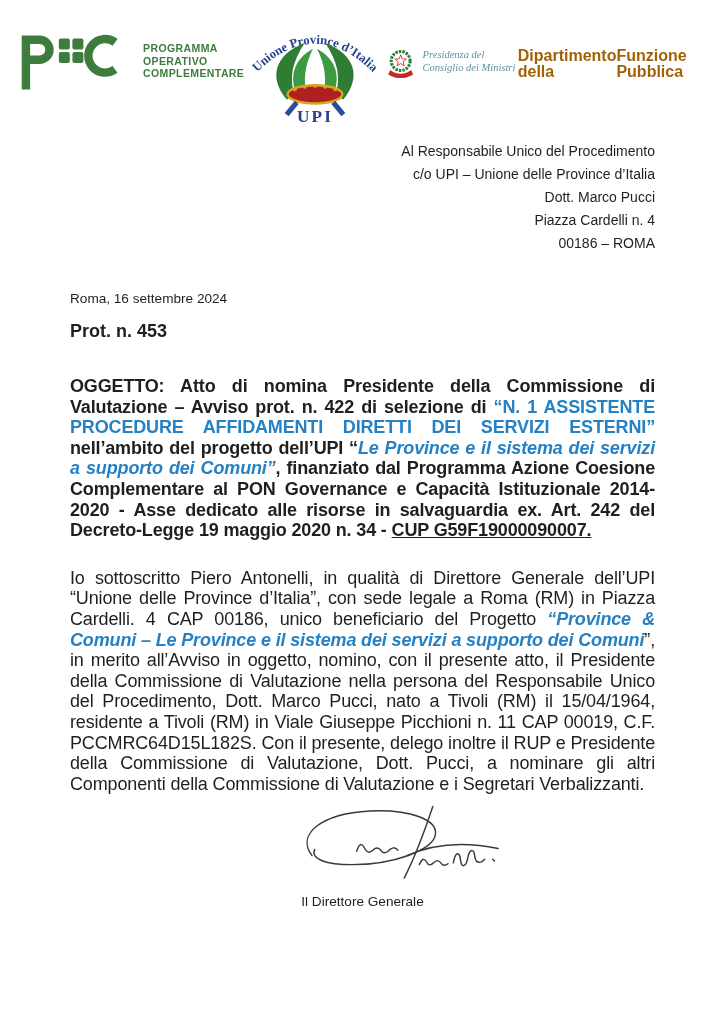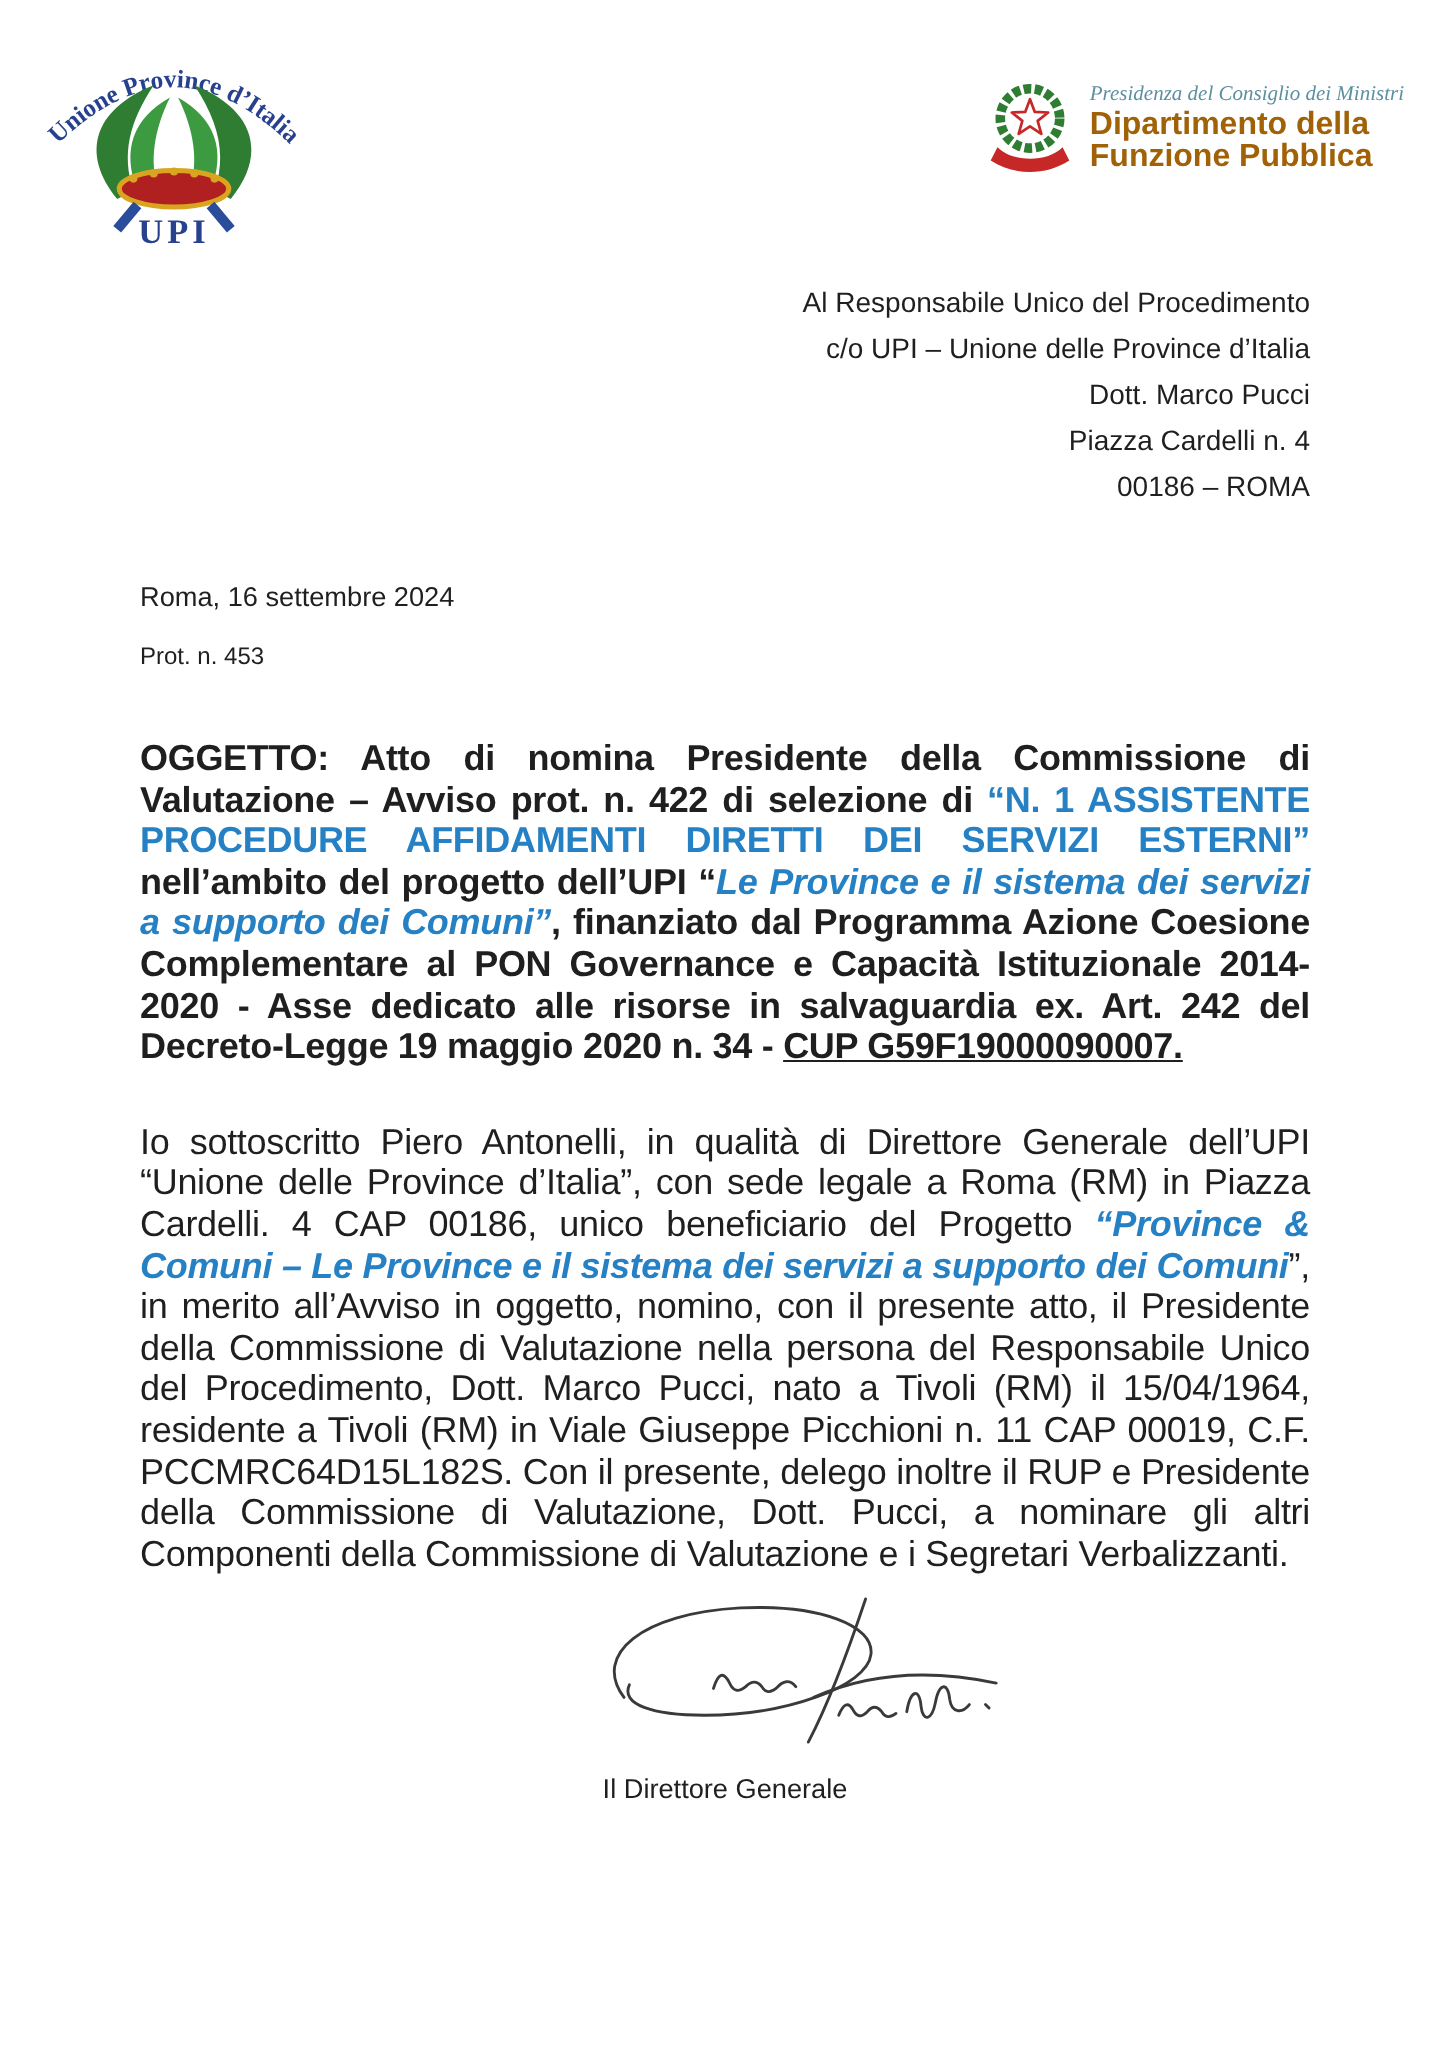"PROGRAMMA" div.poc { html: none -> <div> <svg> <g> <path></path> <path></path> </g> <g> <rect></rect> <rect></rect> <rect></rect> <rect></rect> </g> </svg> <div> <span>PROGRAMMA</span> <span>OPERATIVO</span> <span>COMPLEMENTARE</span> </div> </div> }
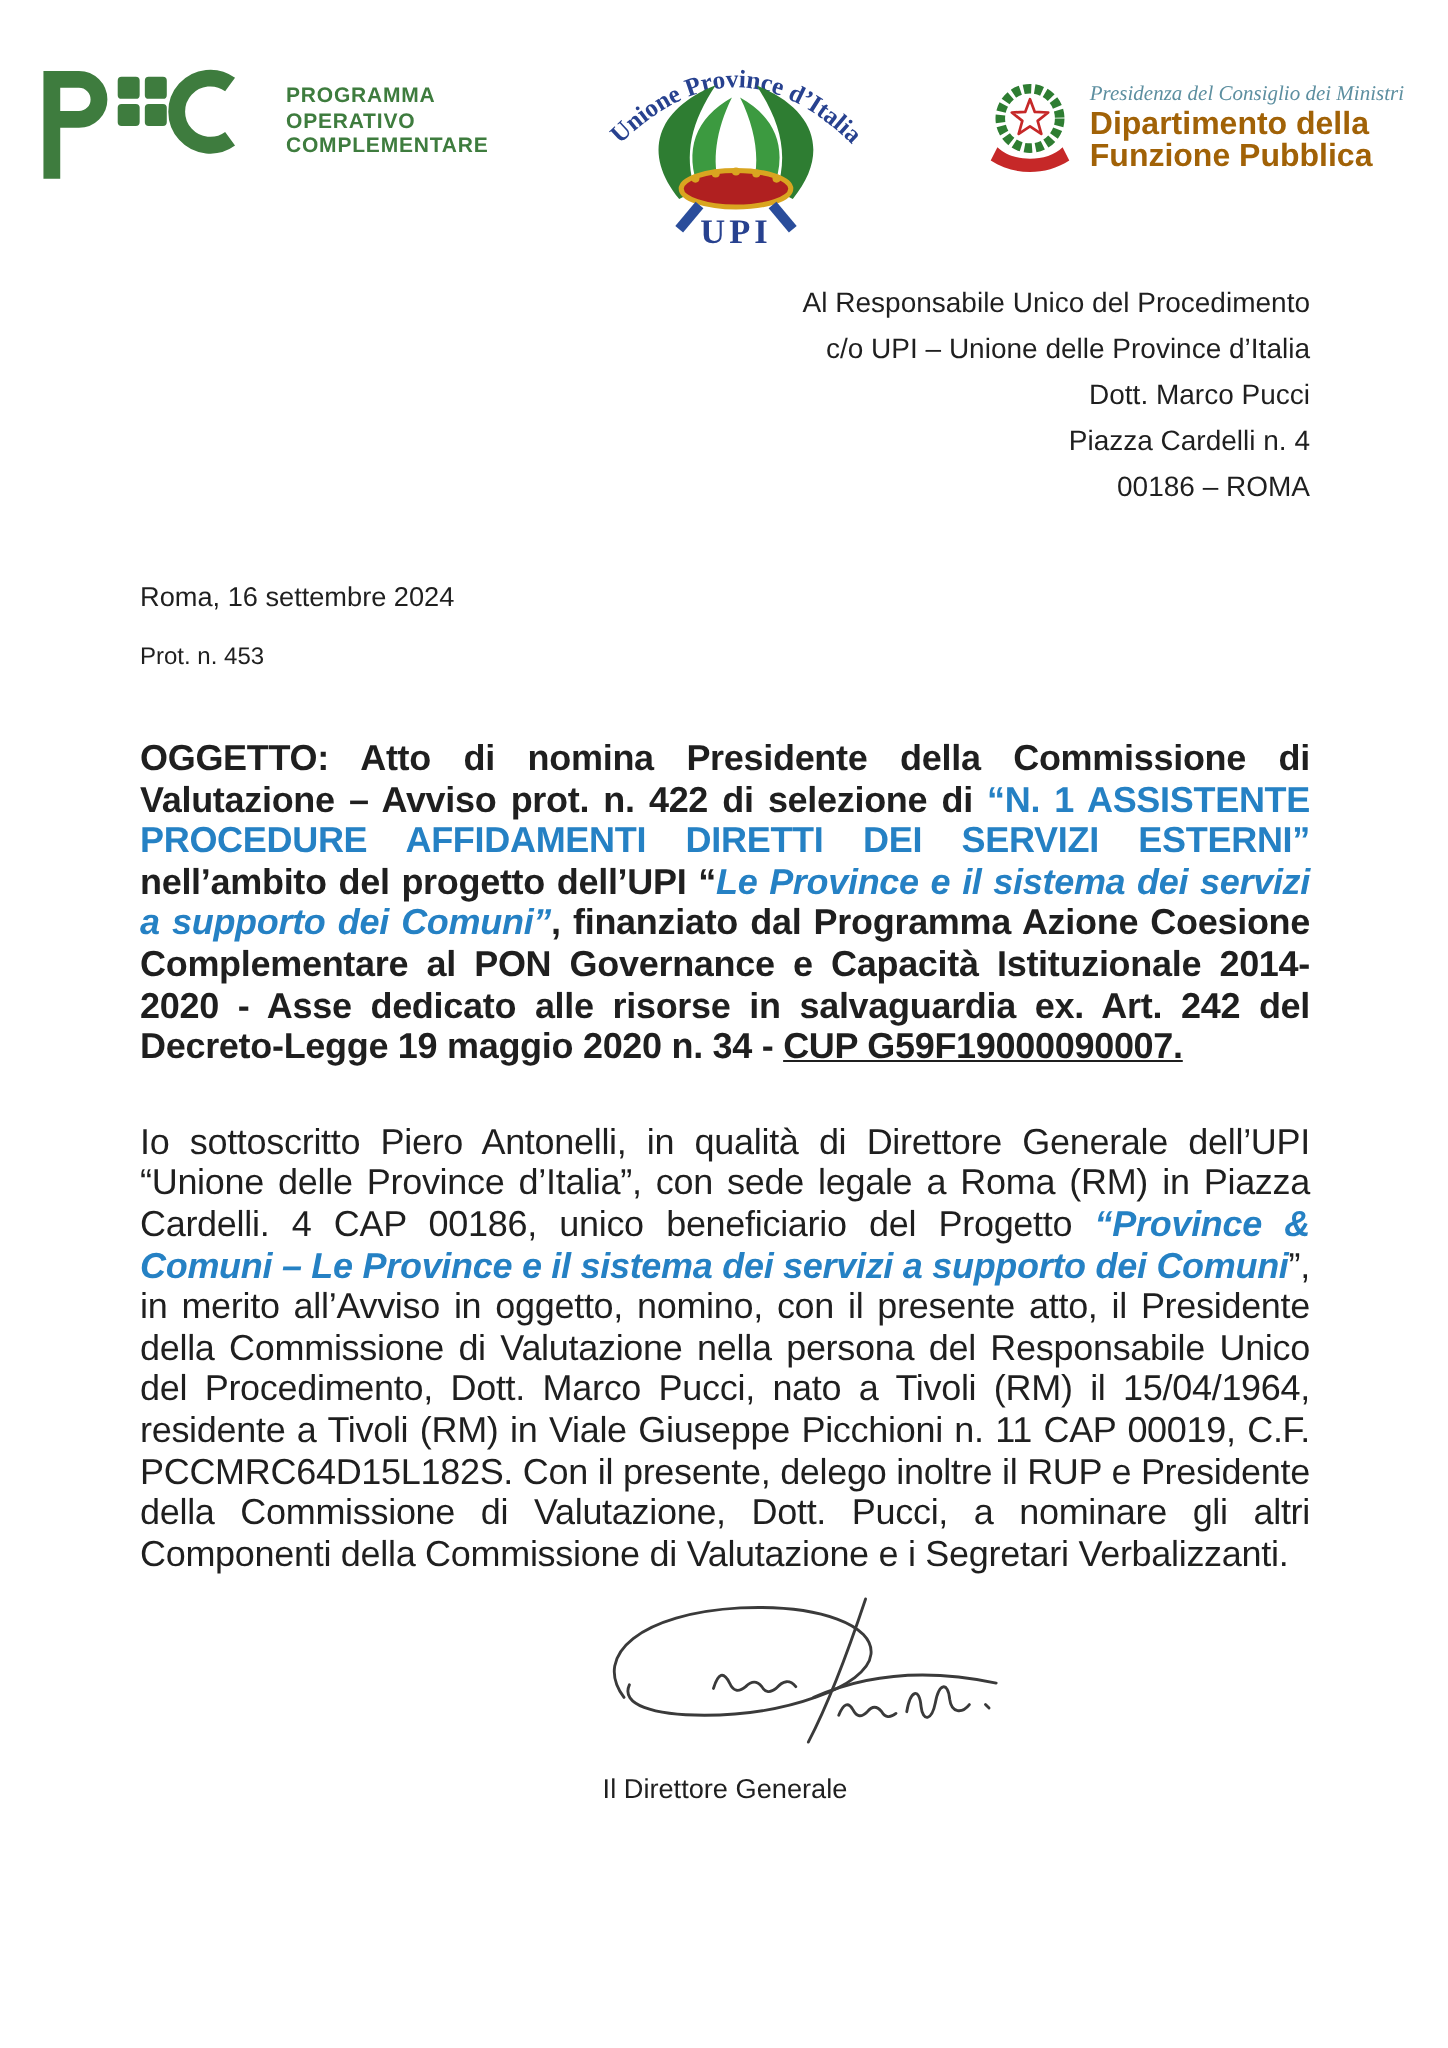"Presidenza del Consiglio dei Ministri" .dfp-text { flex-direction: column -> row }
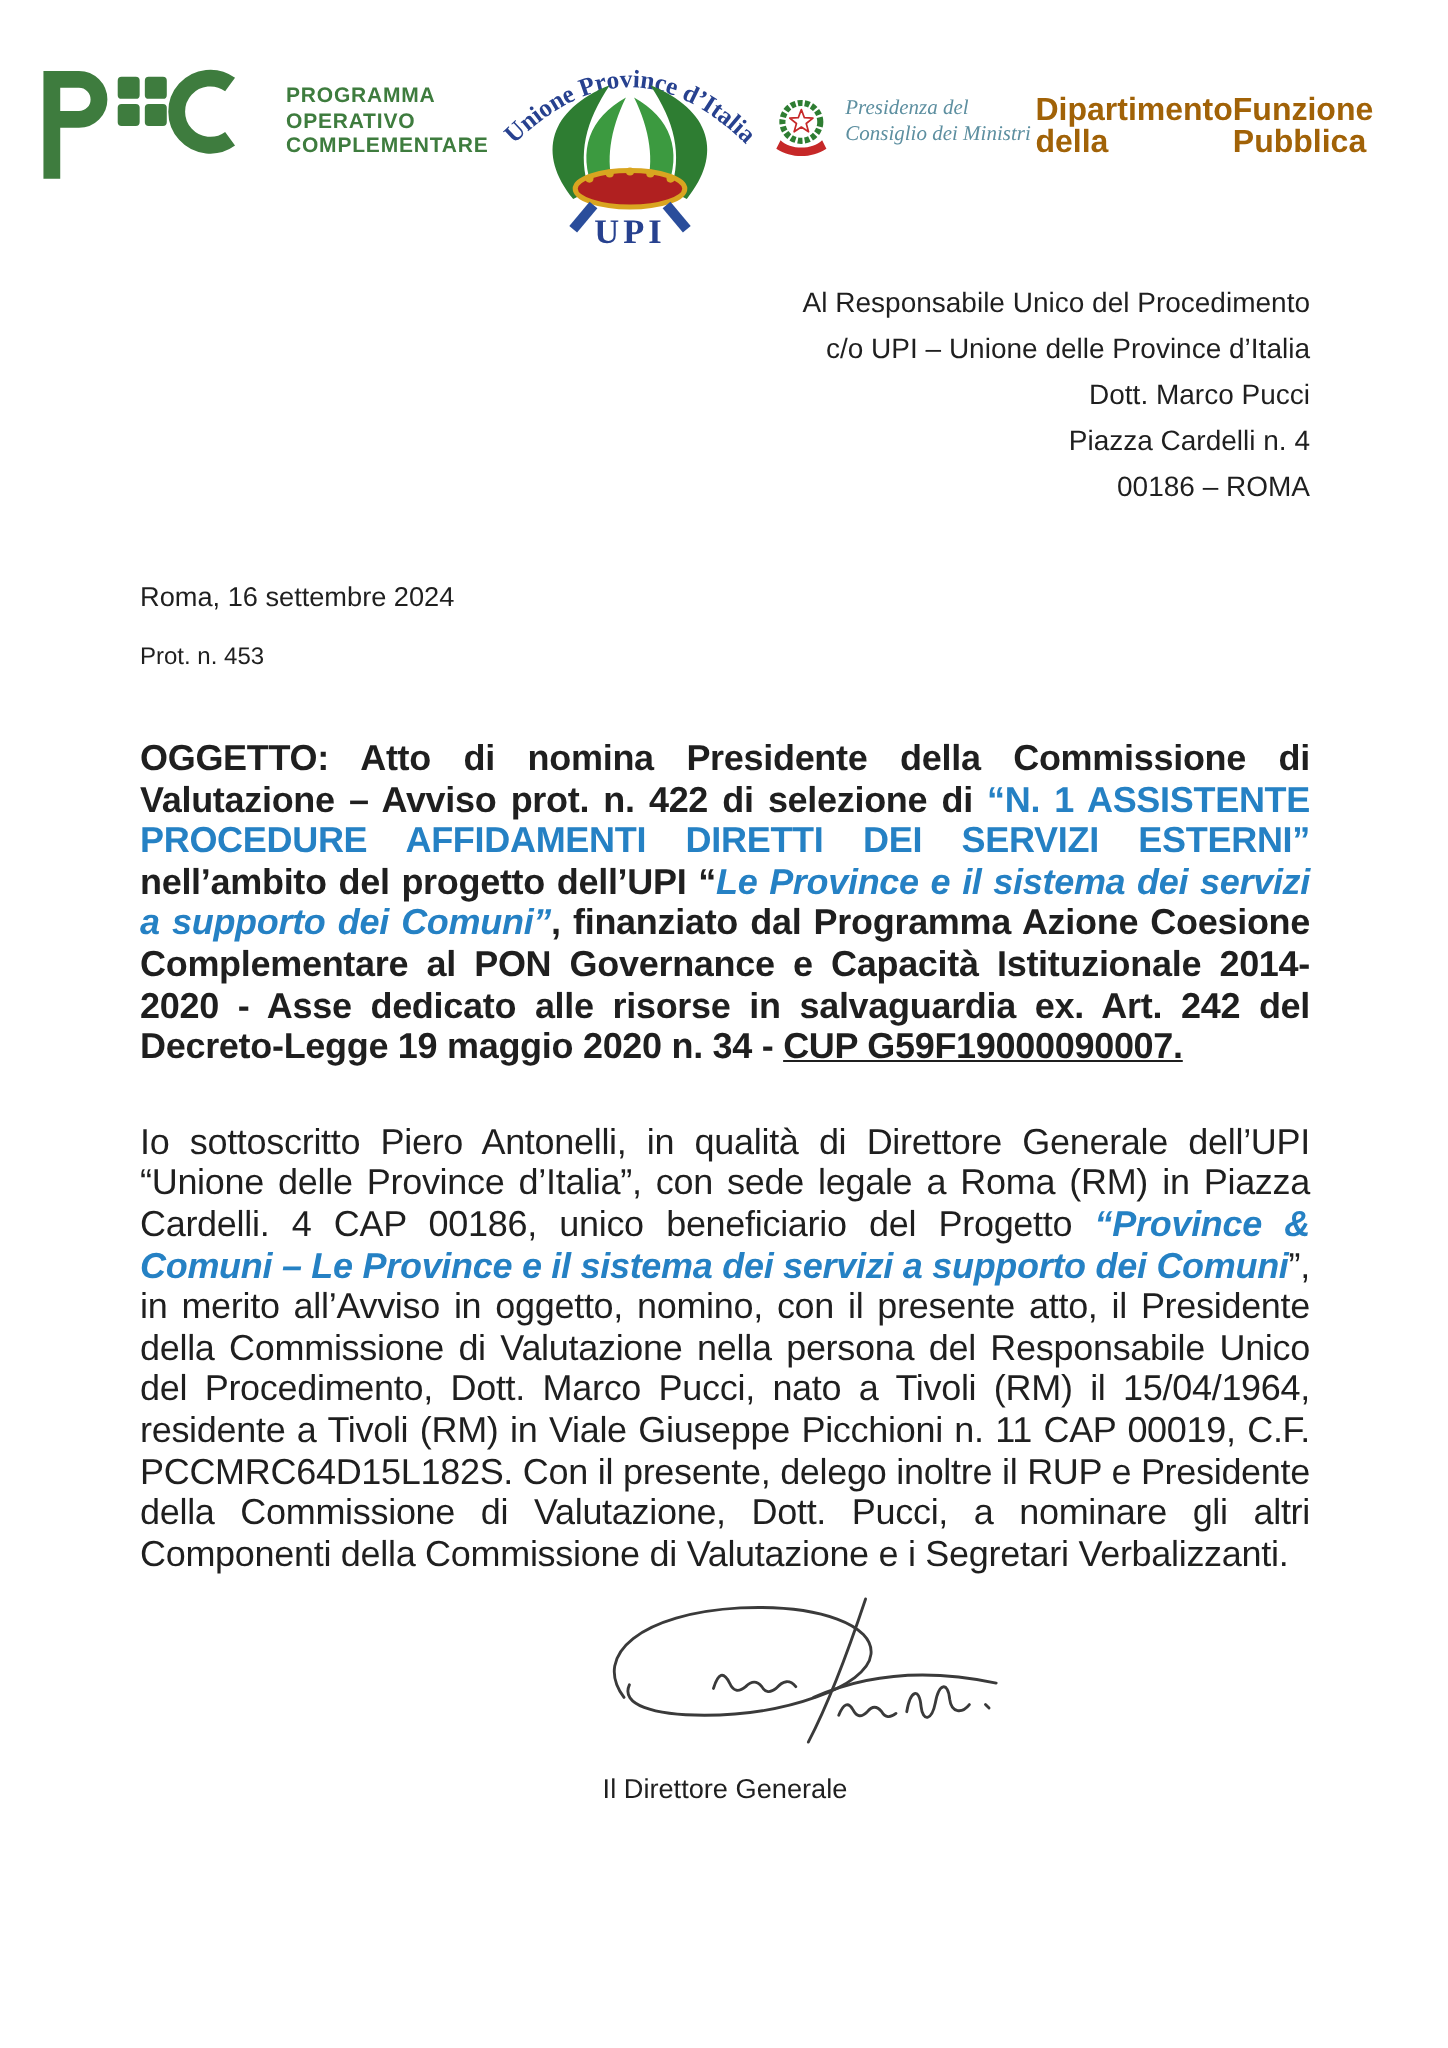"Prot. n. 453" .prot-line { font-size: 12px -> 18px; font-weight: 400 -> 700 }
